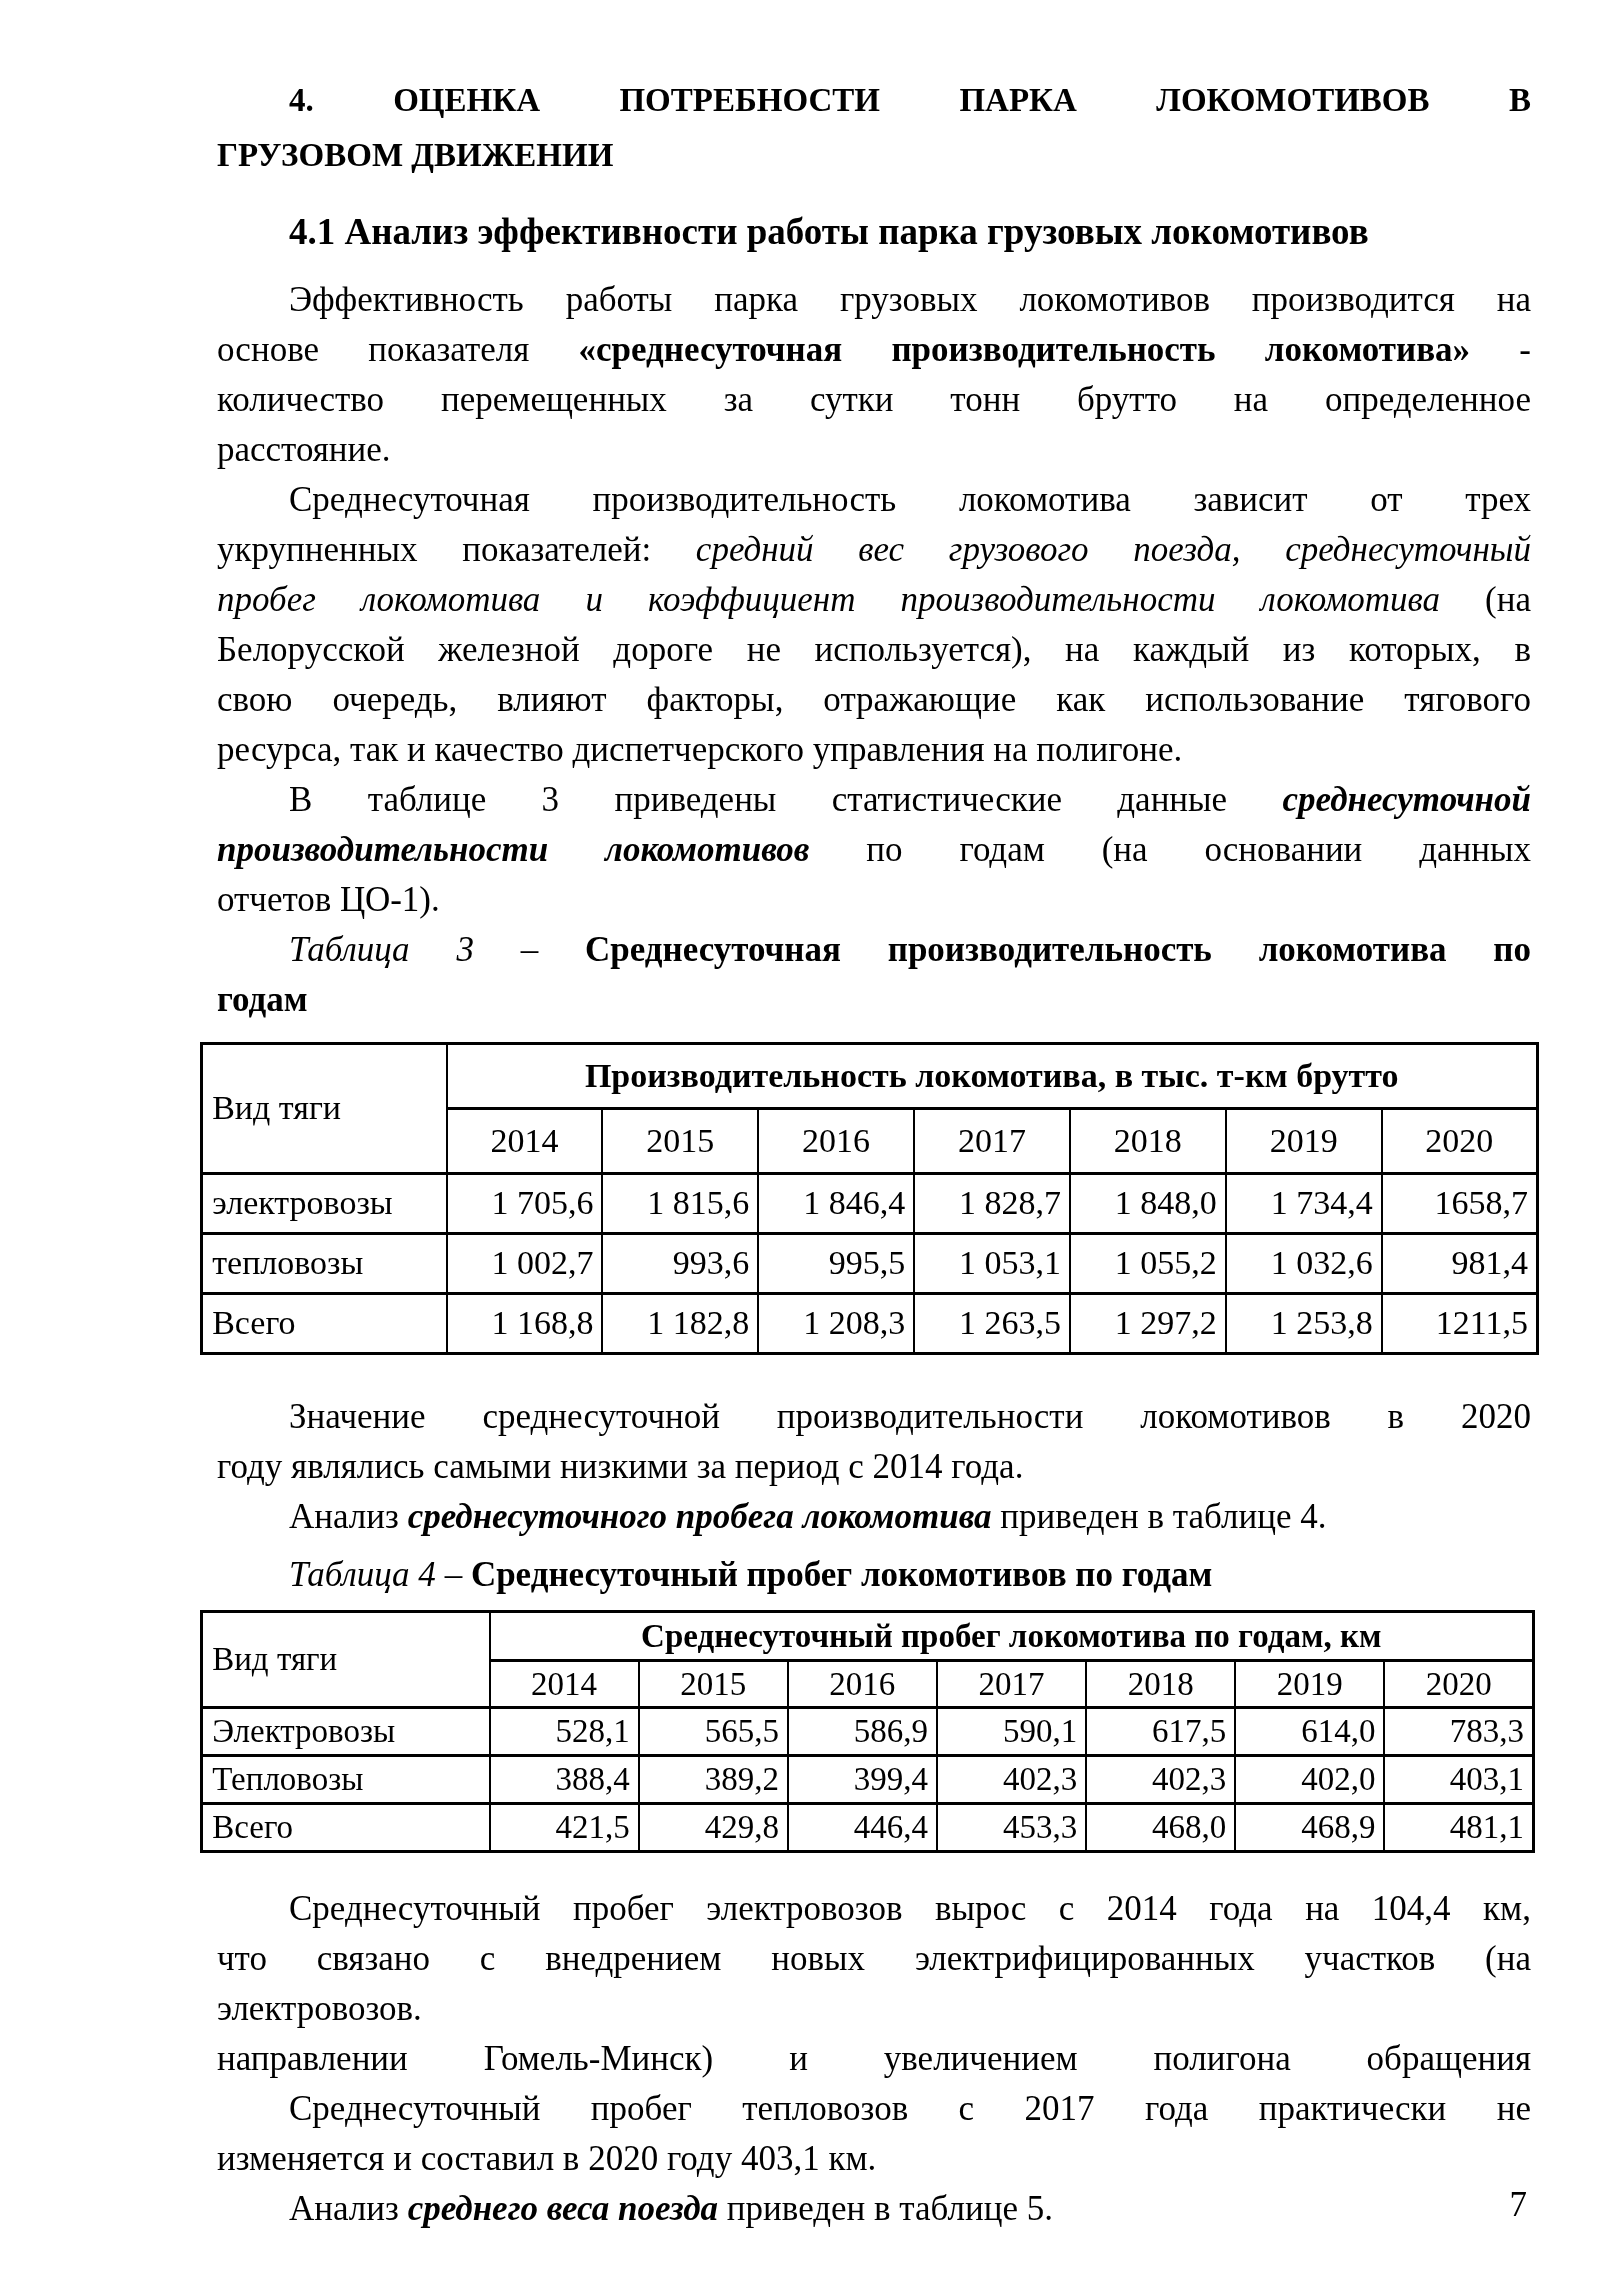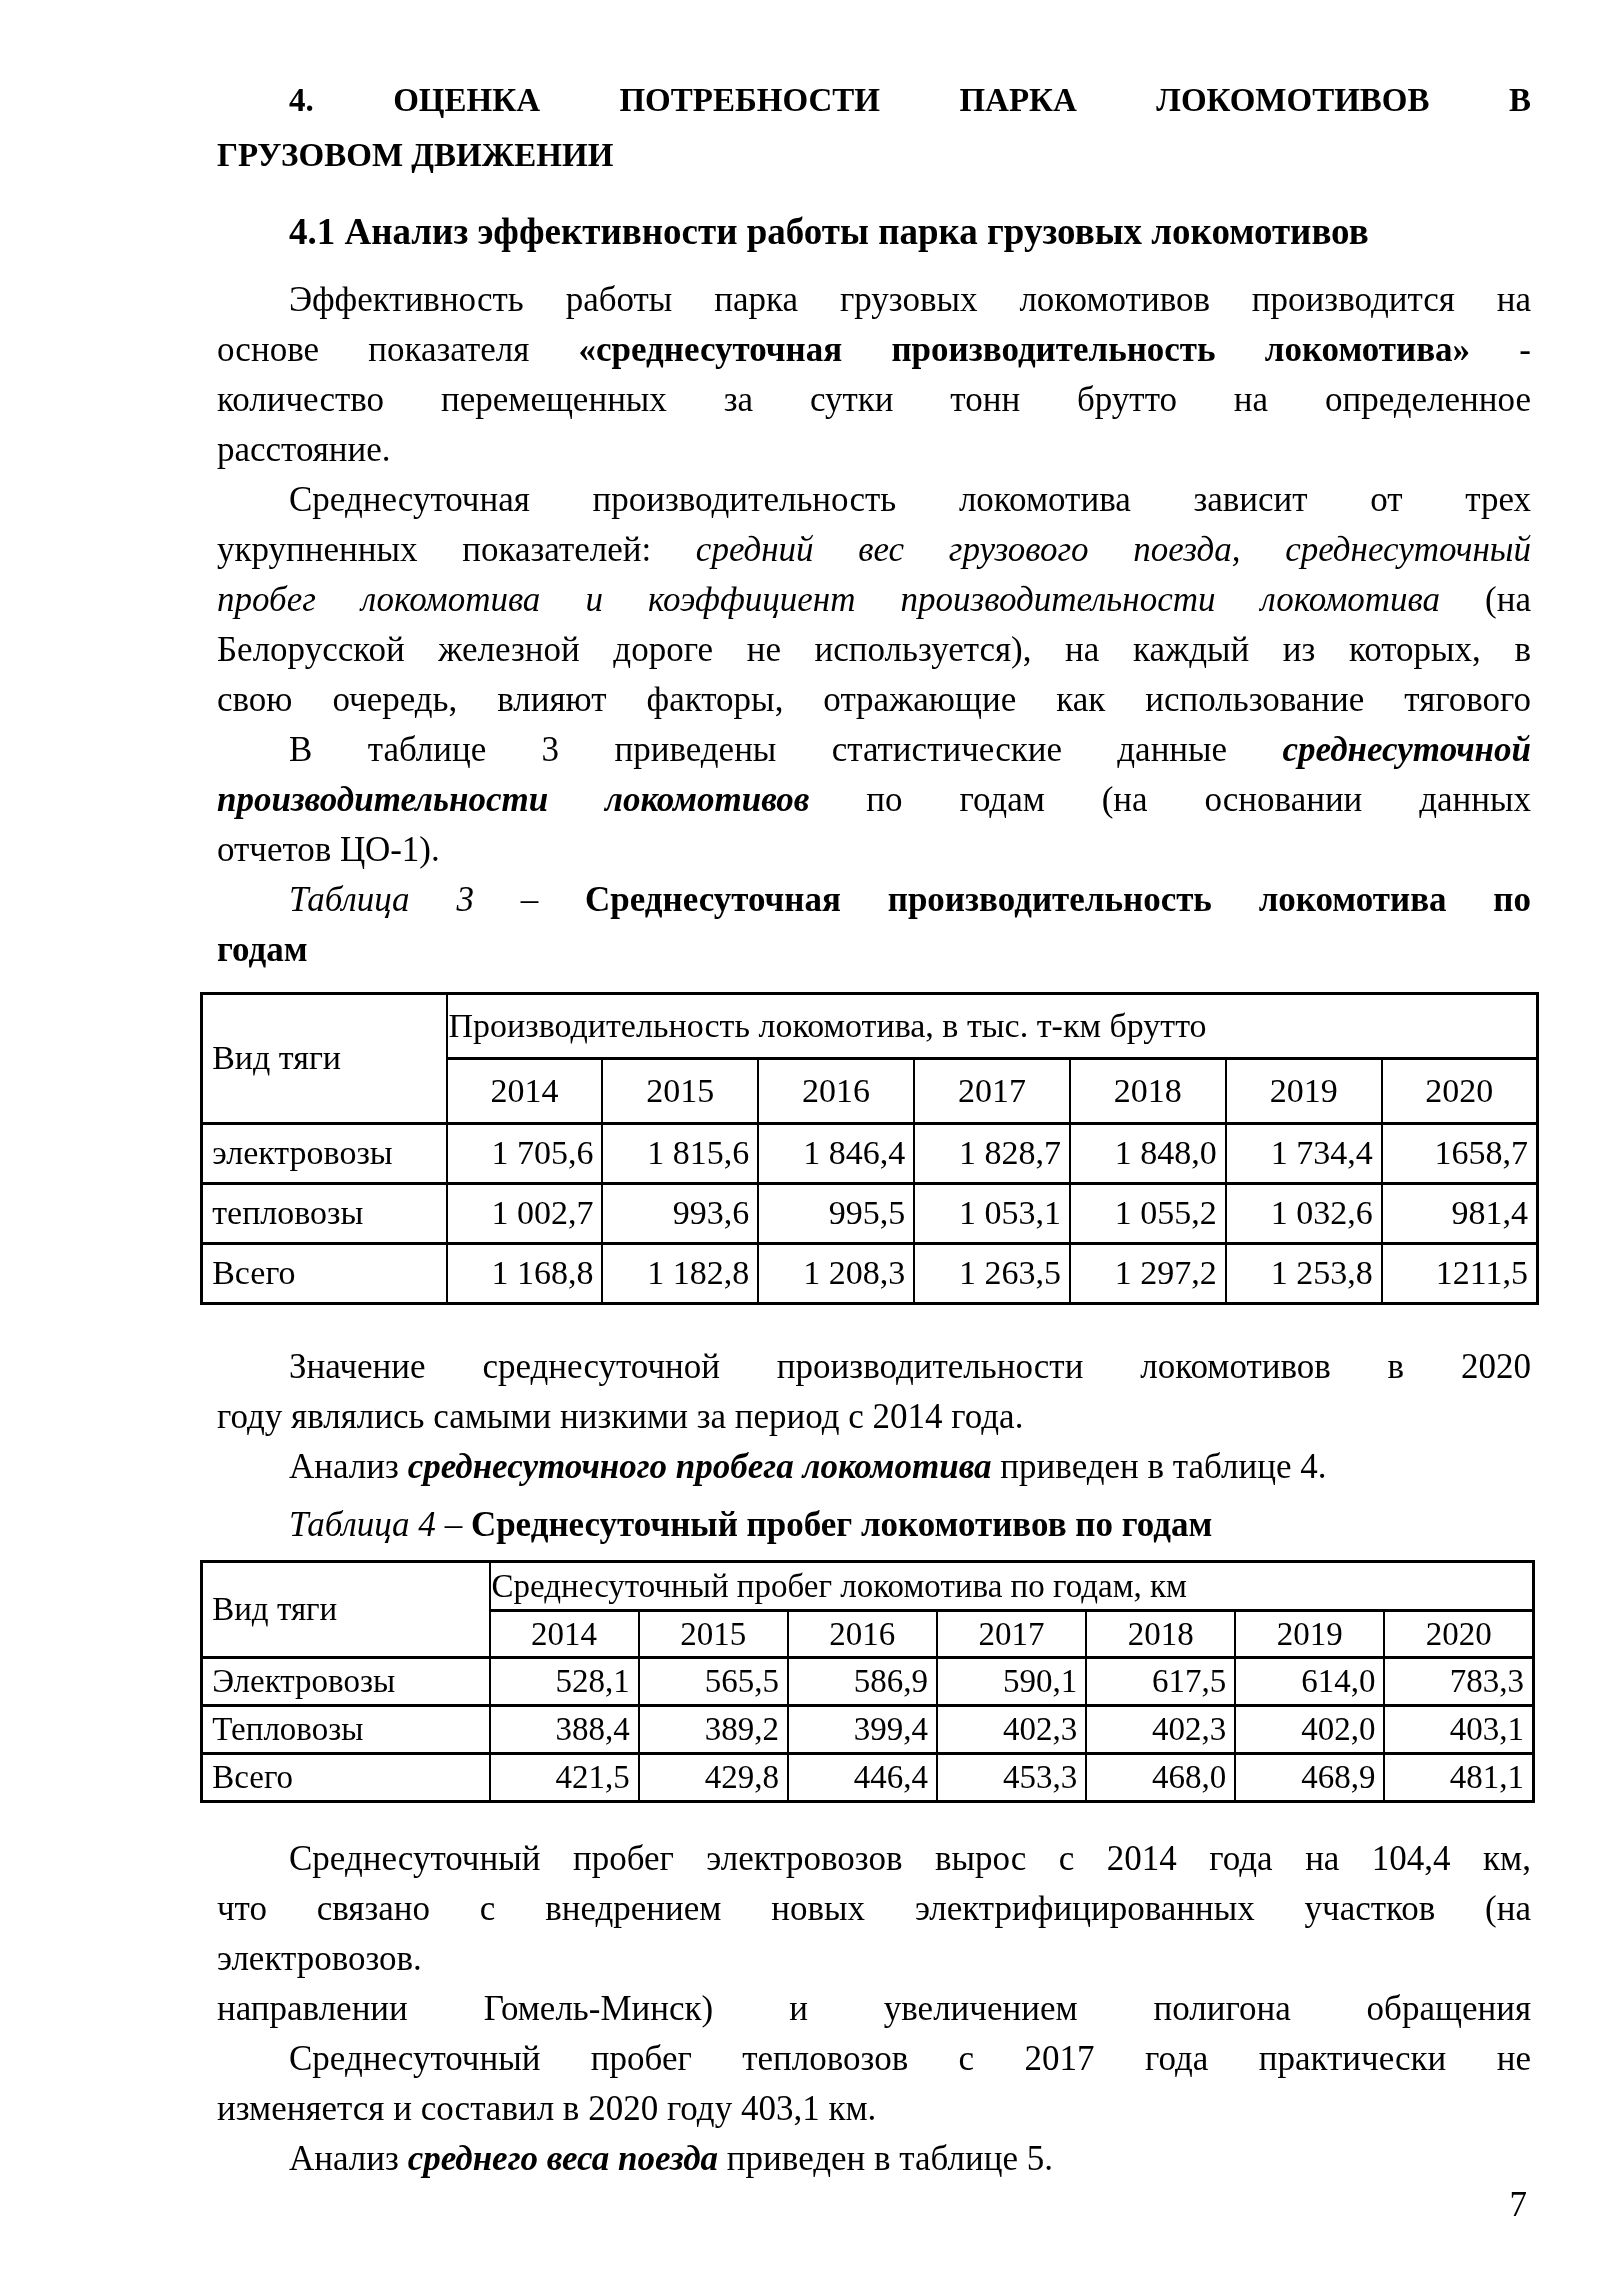"ресурса, так и качество диспетчерского" div.tline { html: none -> <div><span>ресурса, так и качество диспетчерского управления на полигоне.</span></div> }
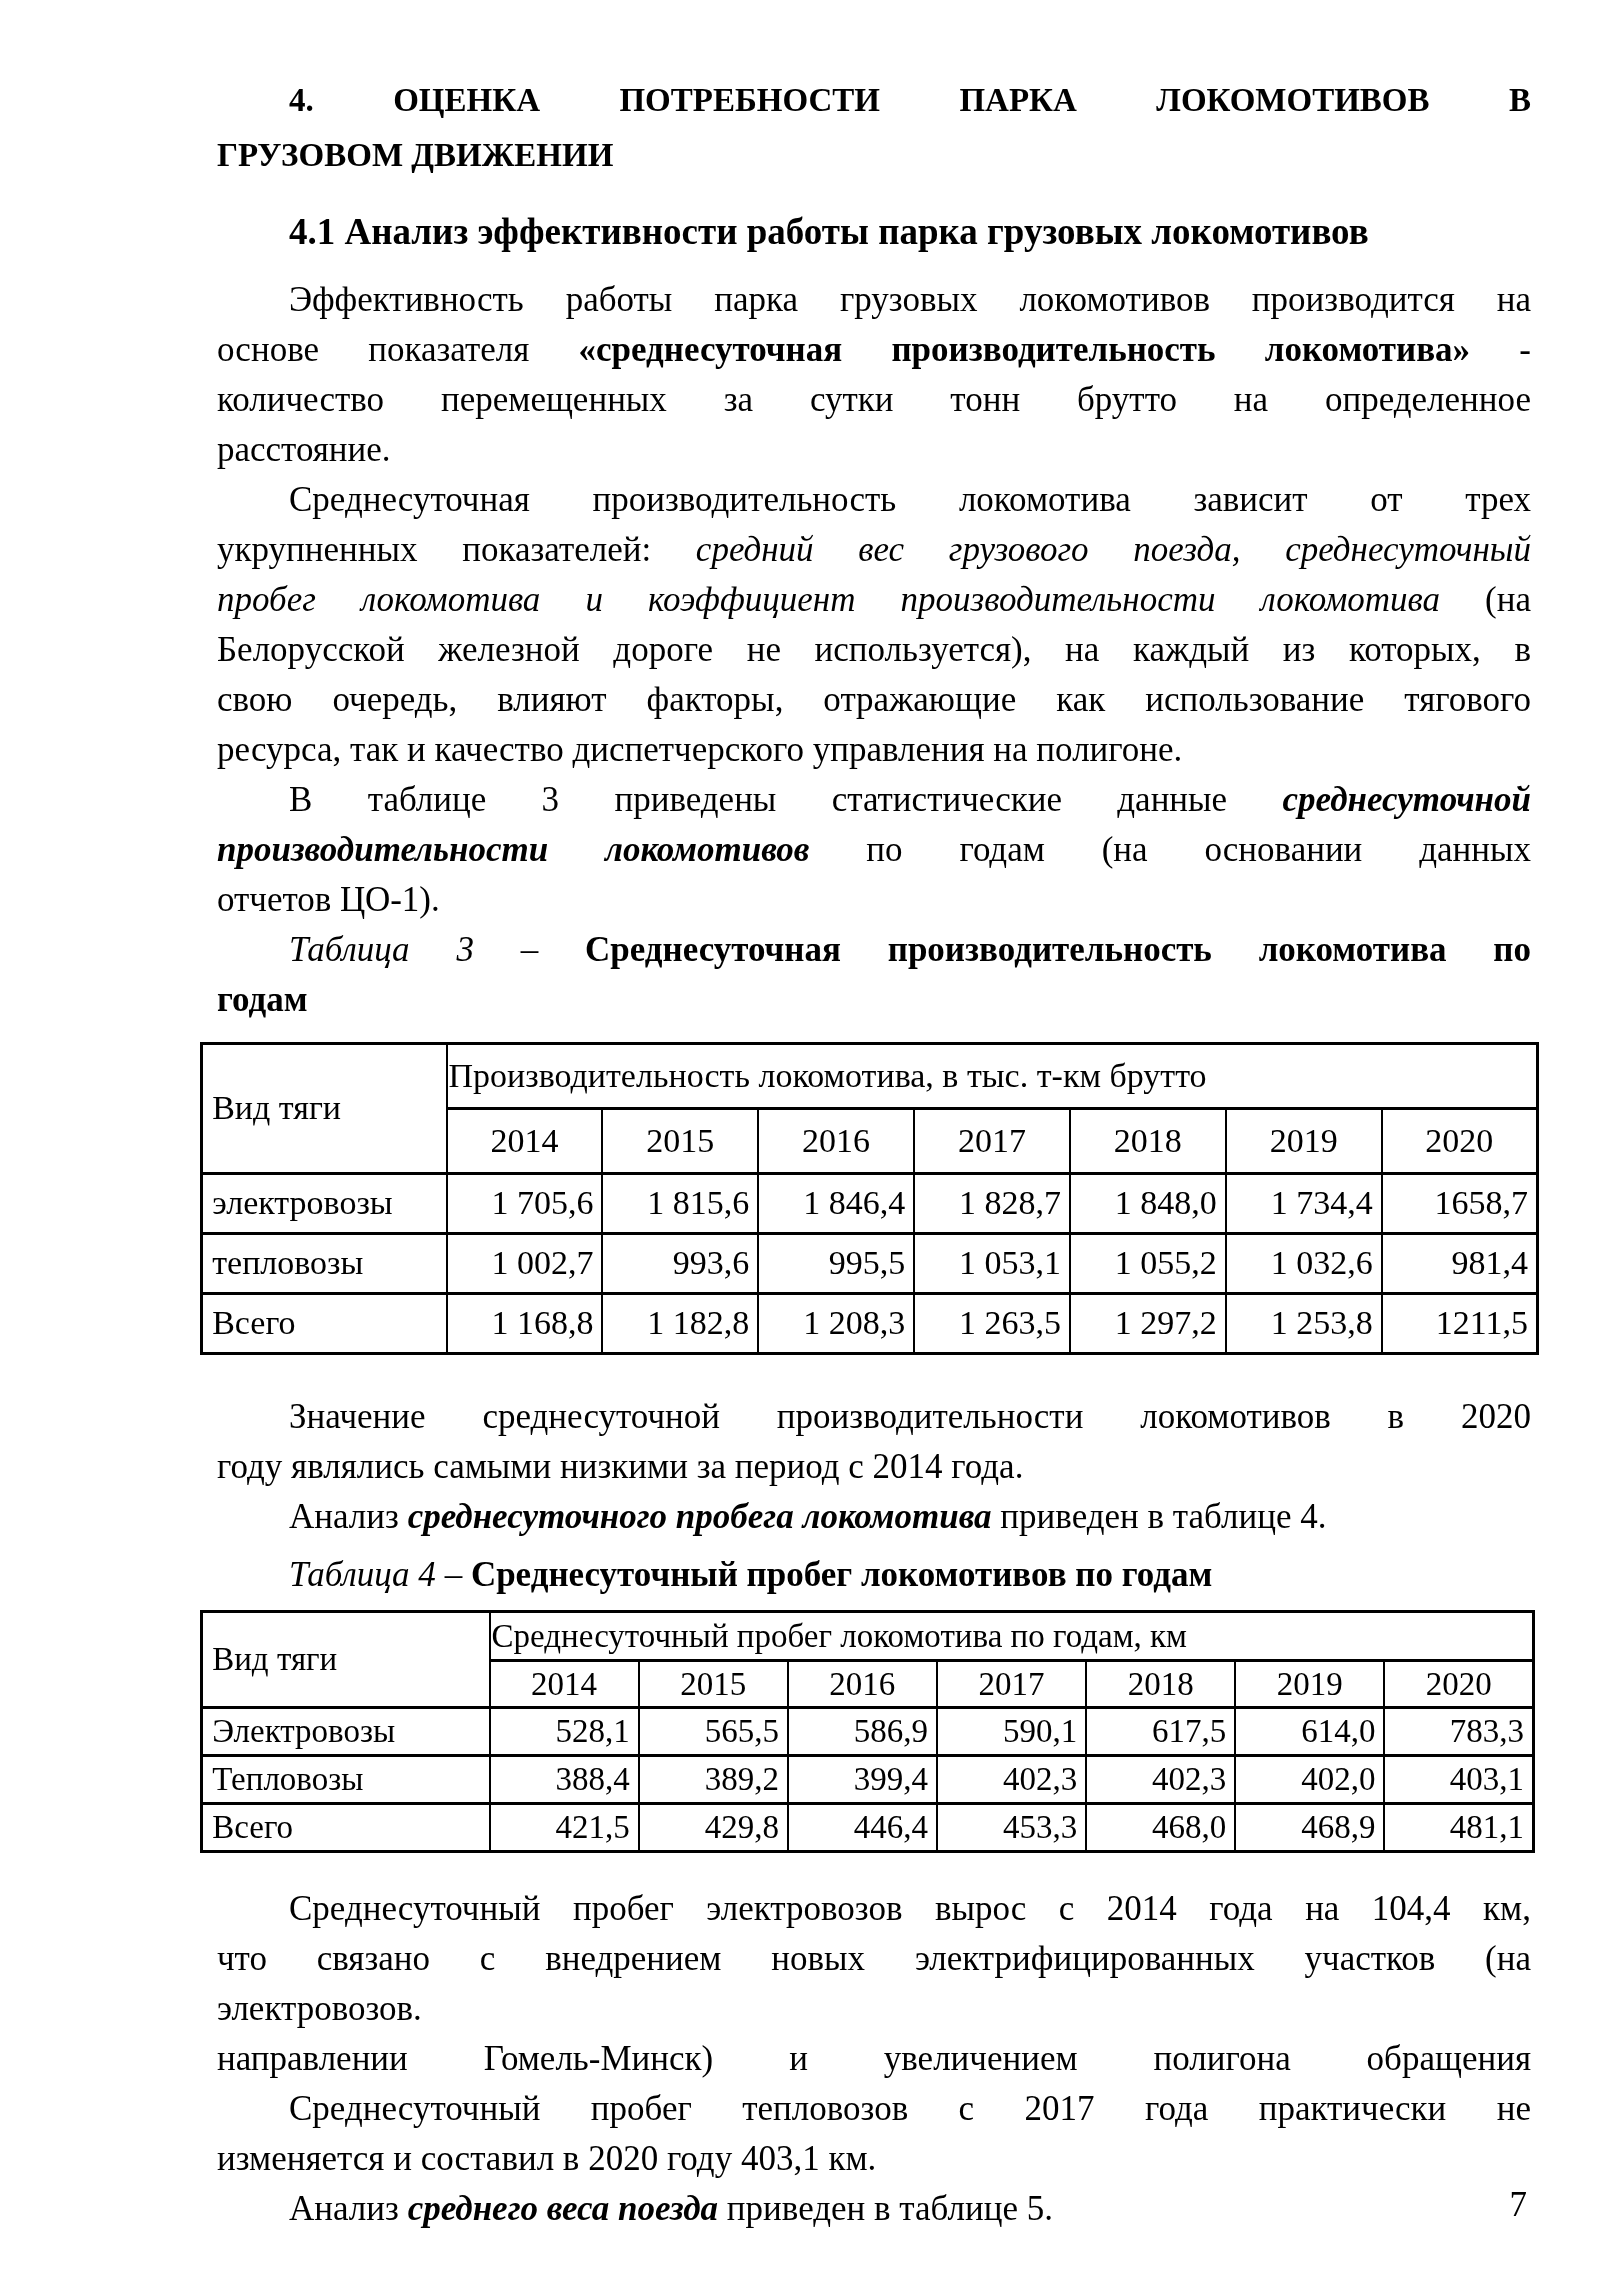"Производительность локомотива, в тыс." .doc-table th.span { font-weight: none -> bold; text-align: left -> center }
